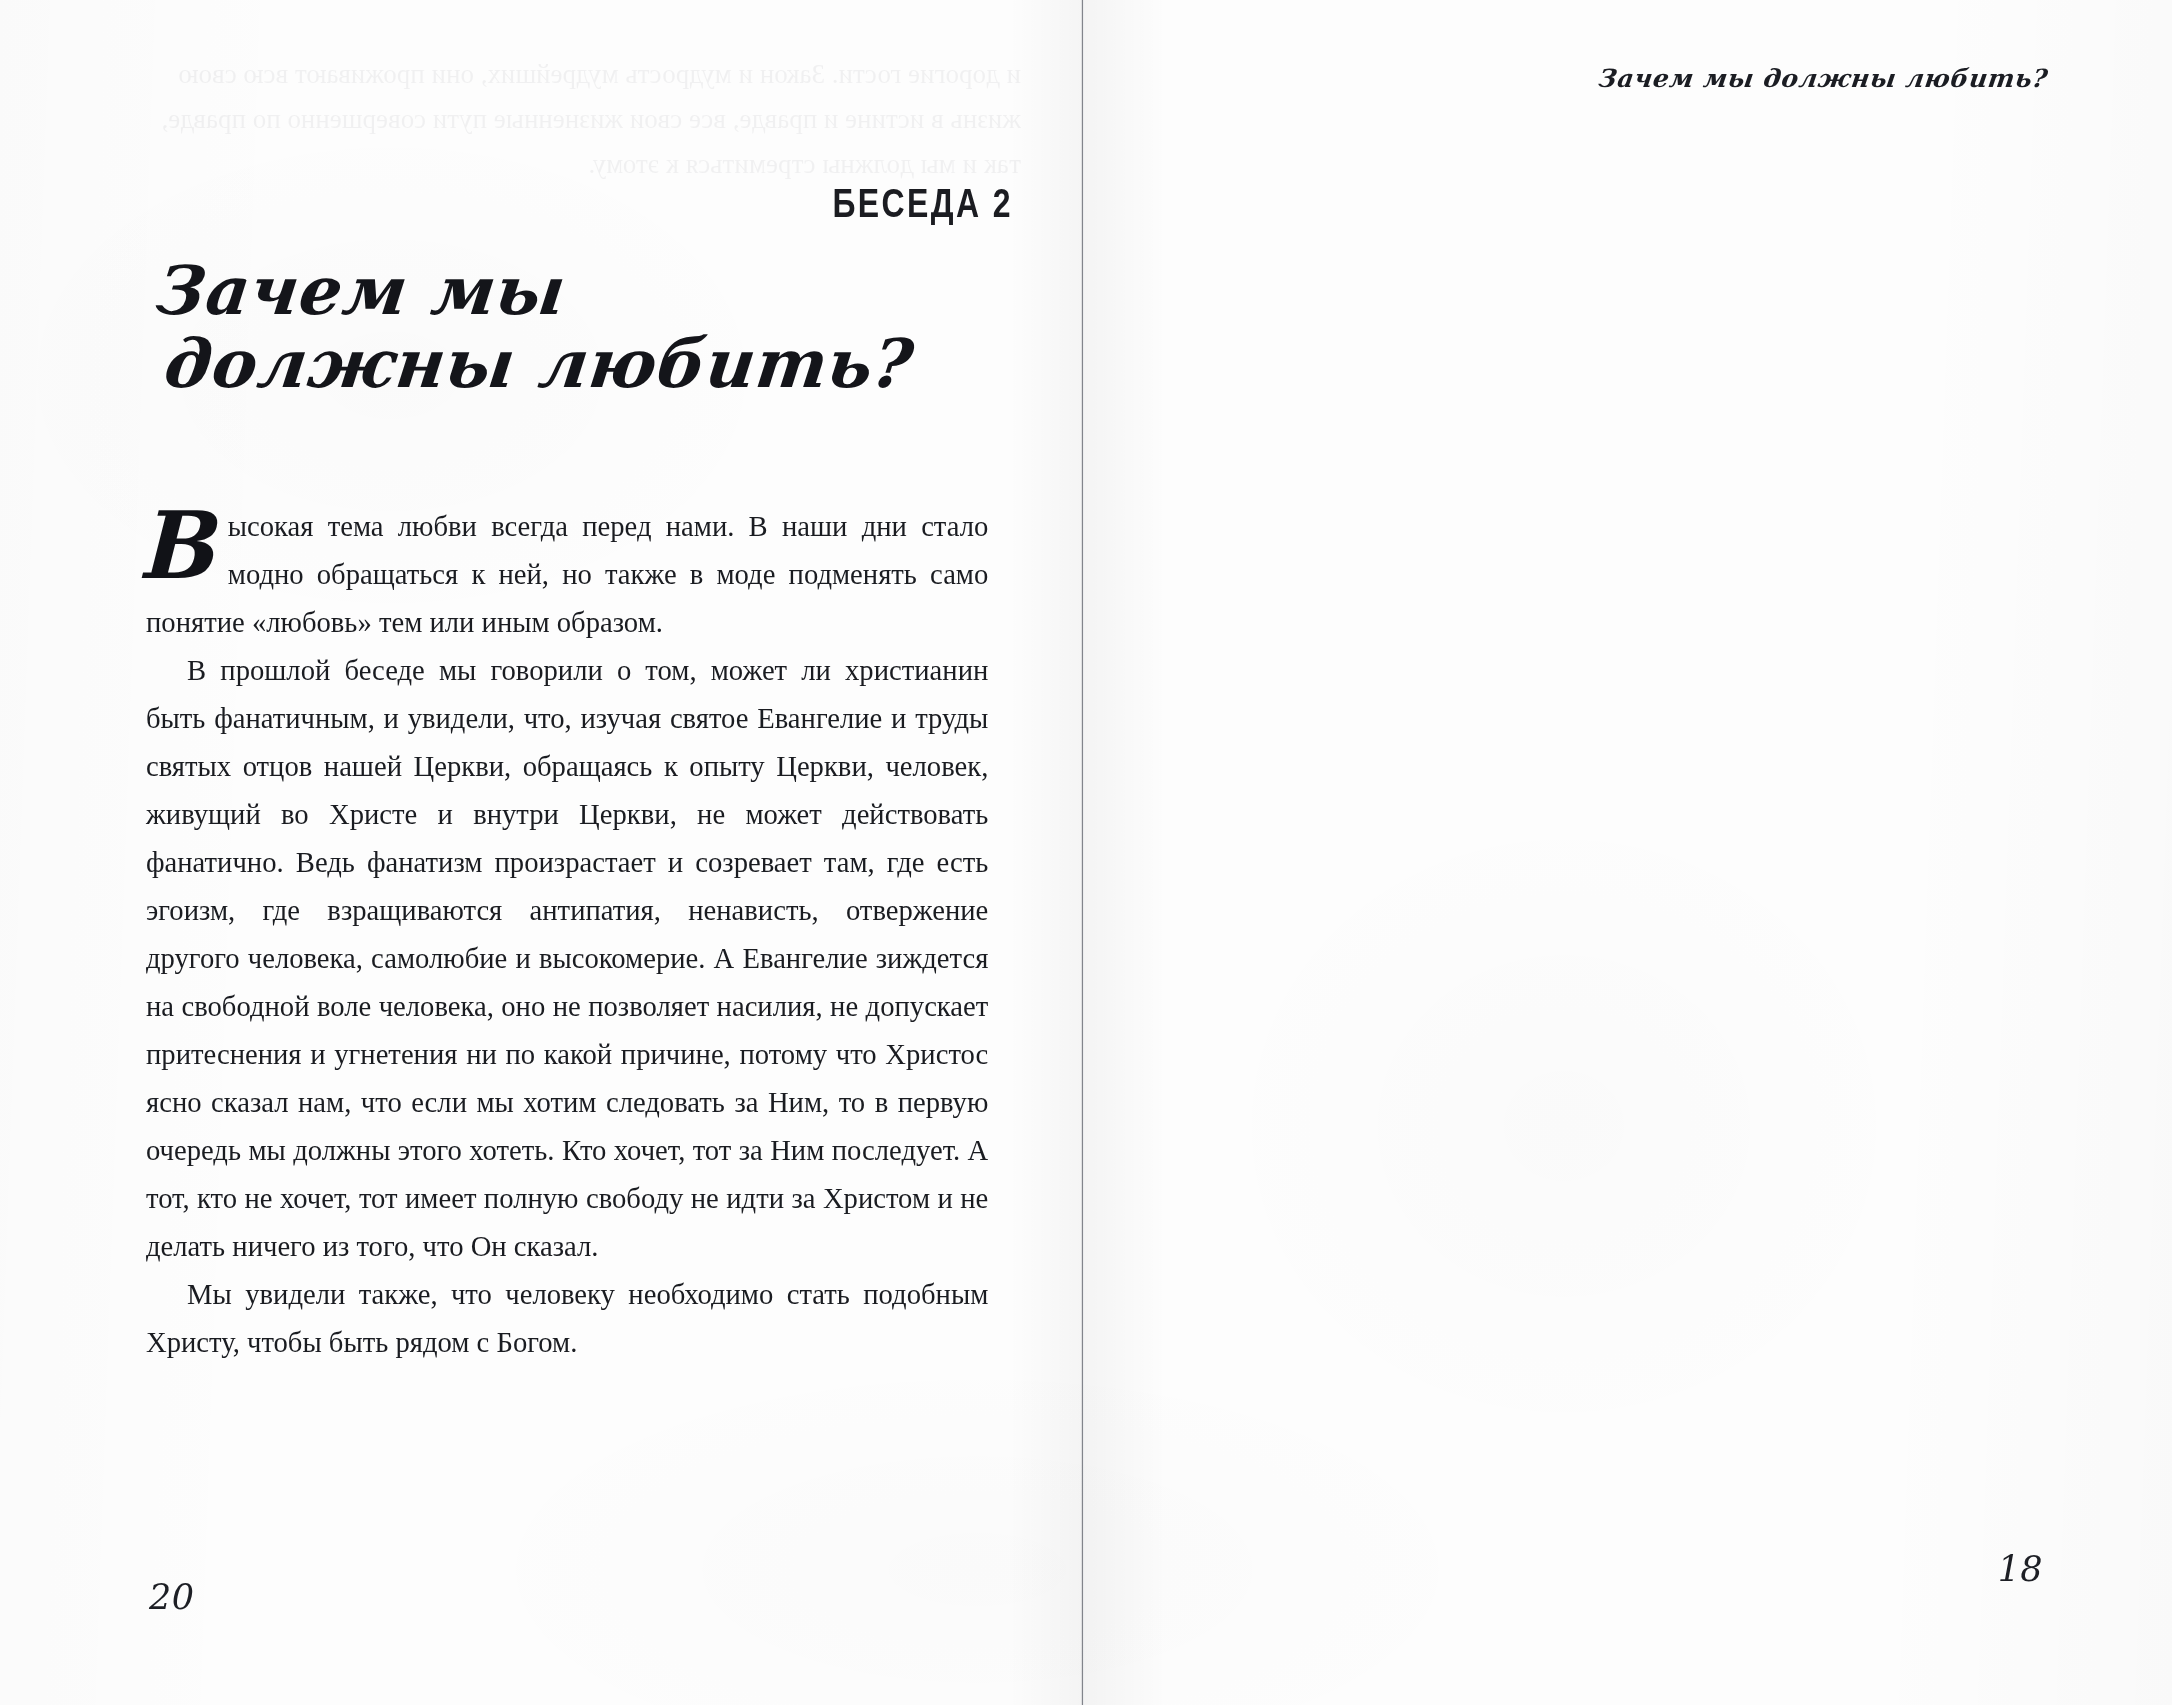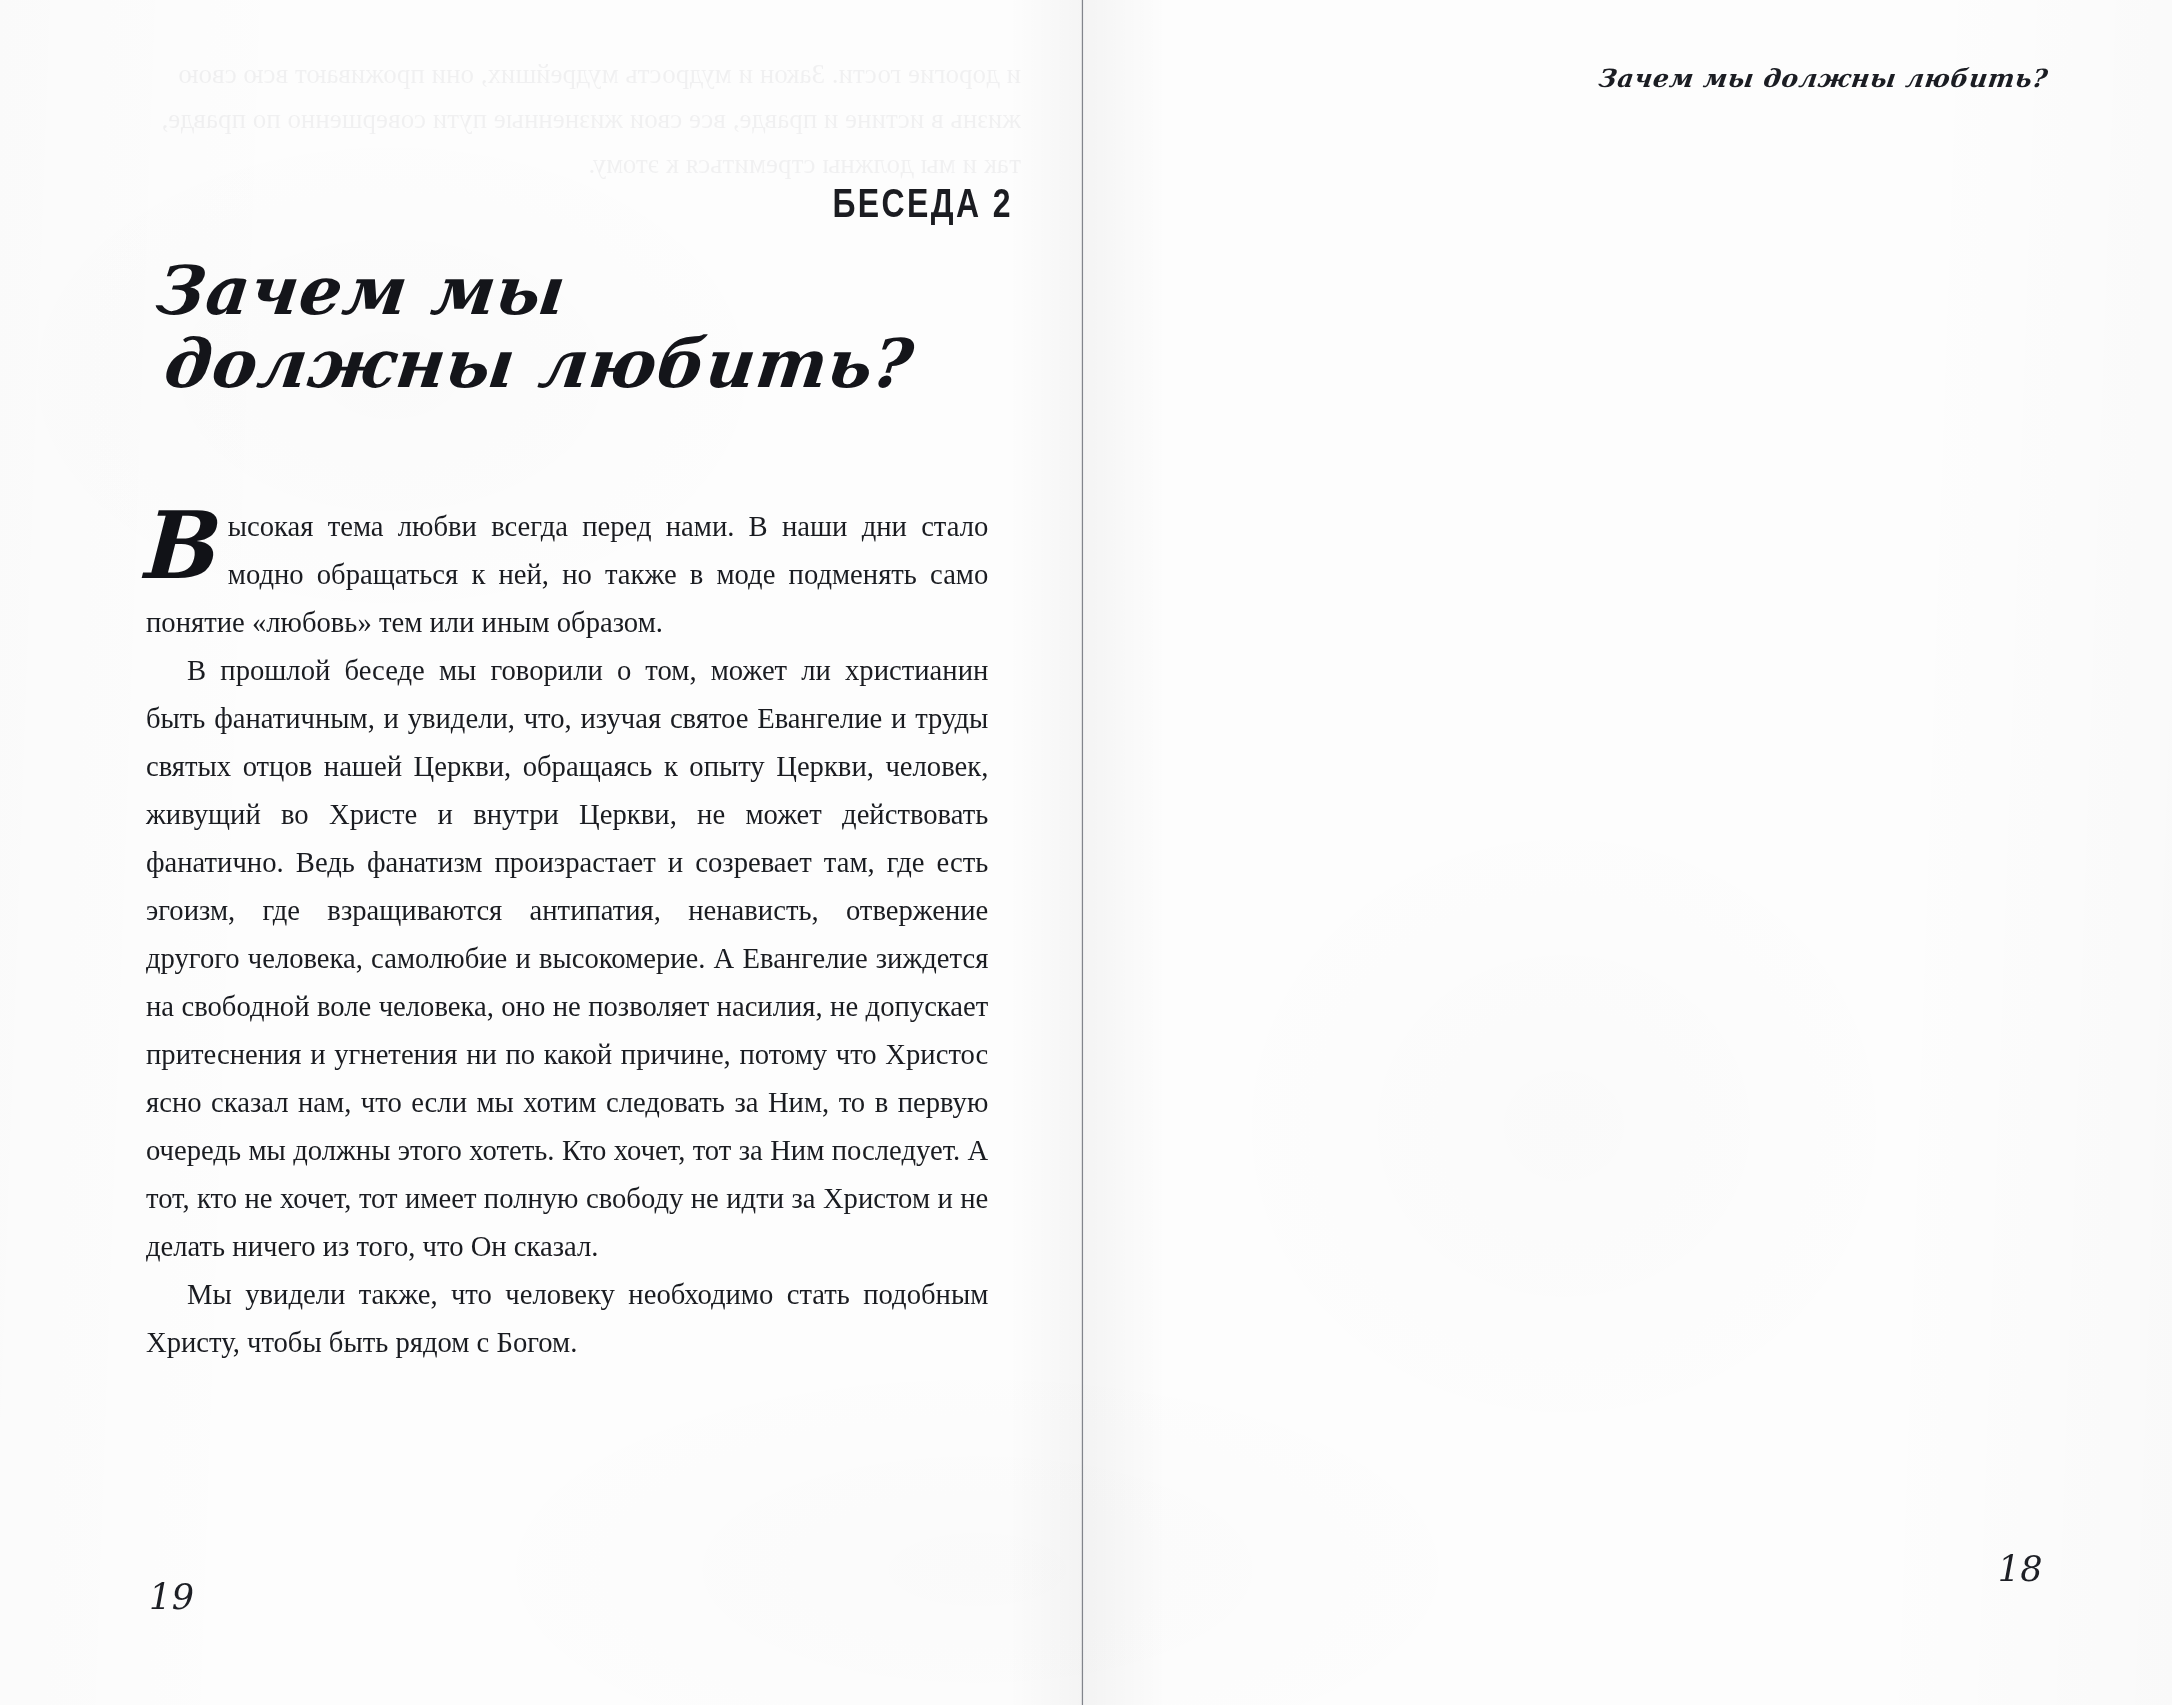"19" div.folio { text: 19 -> 20 }
